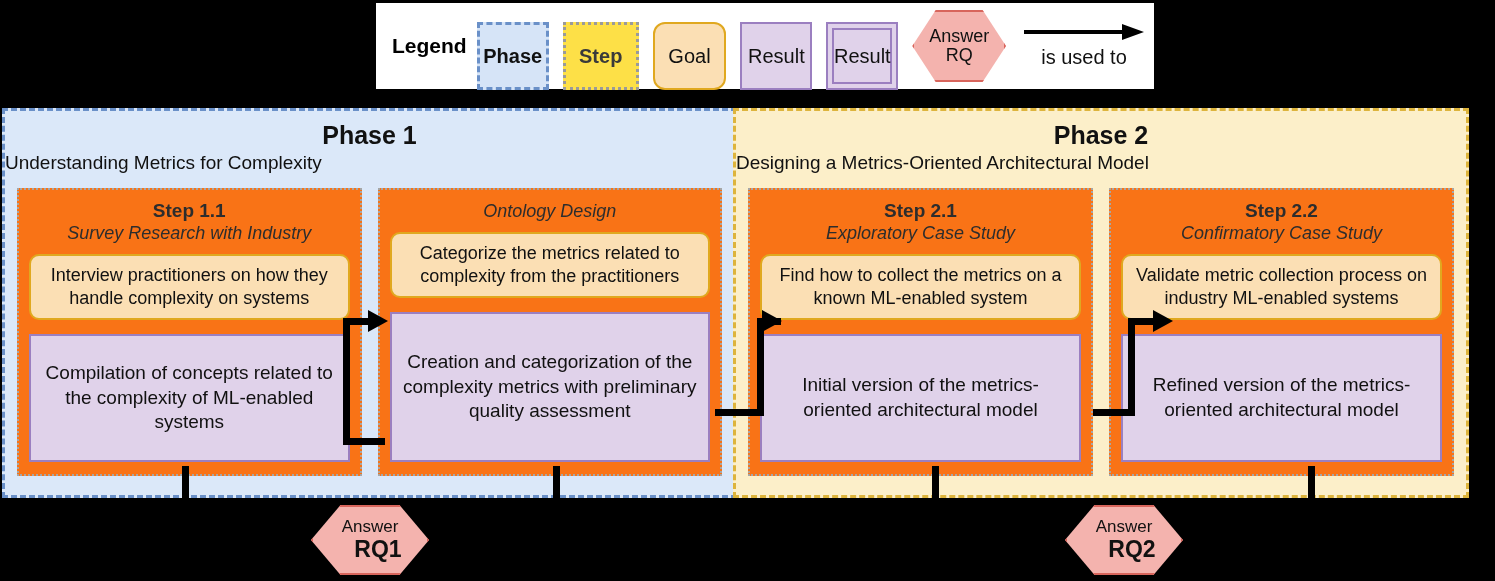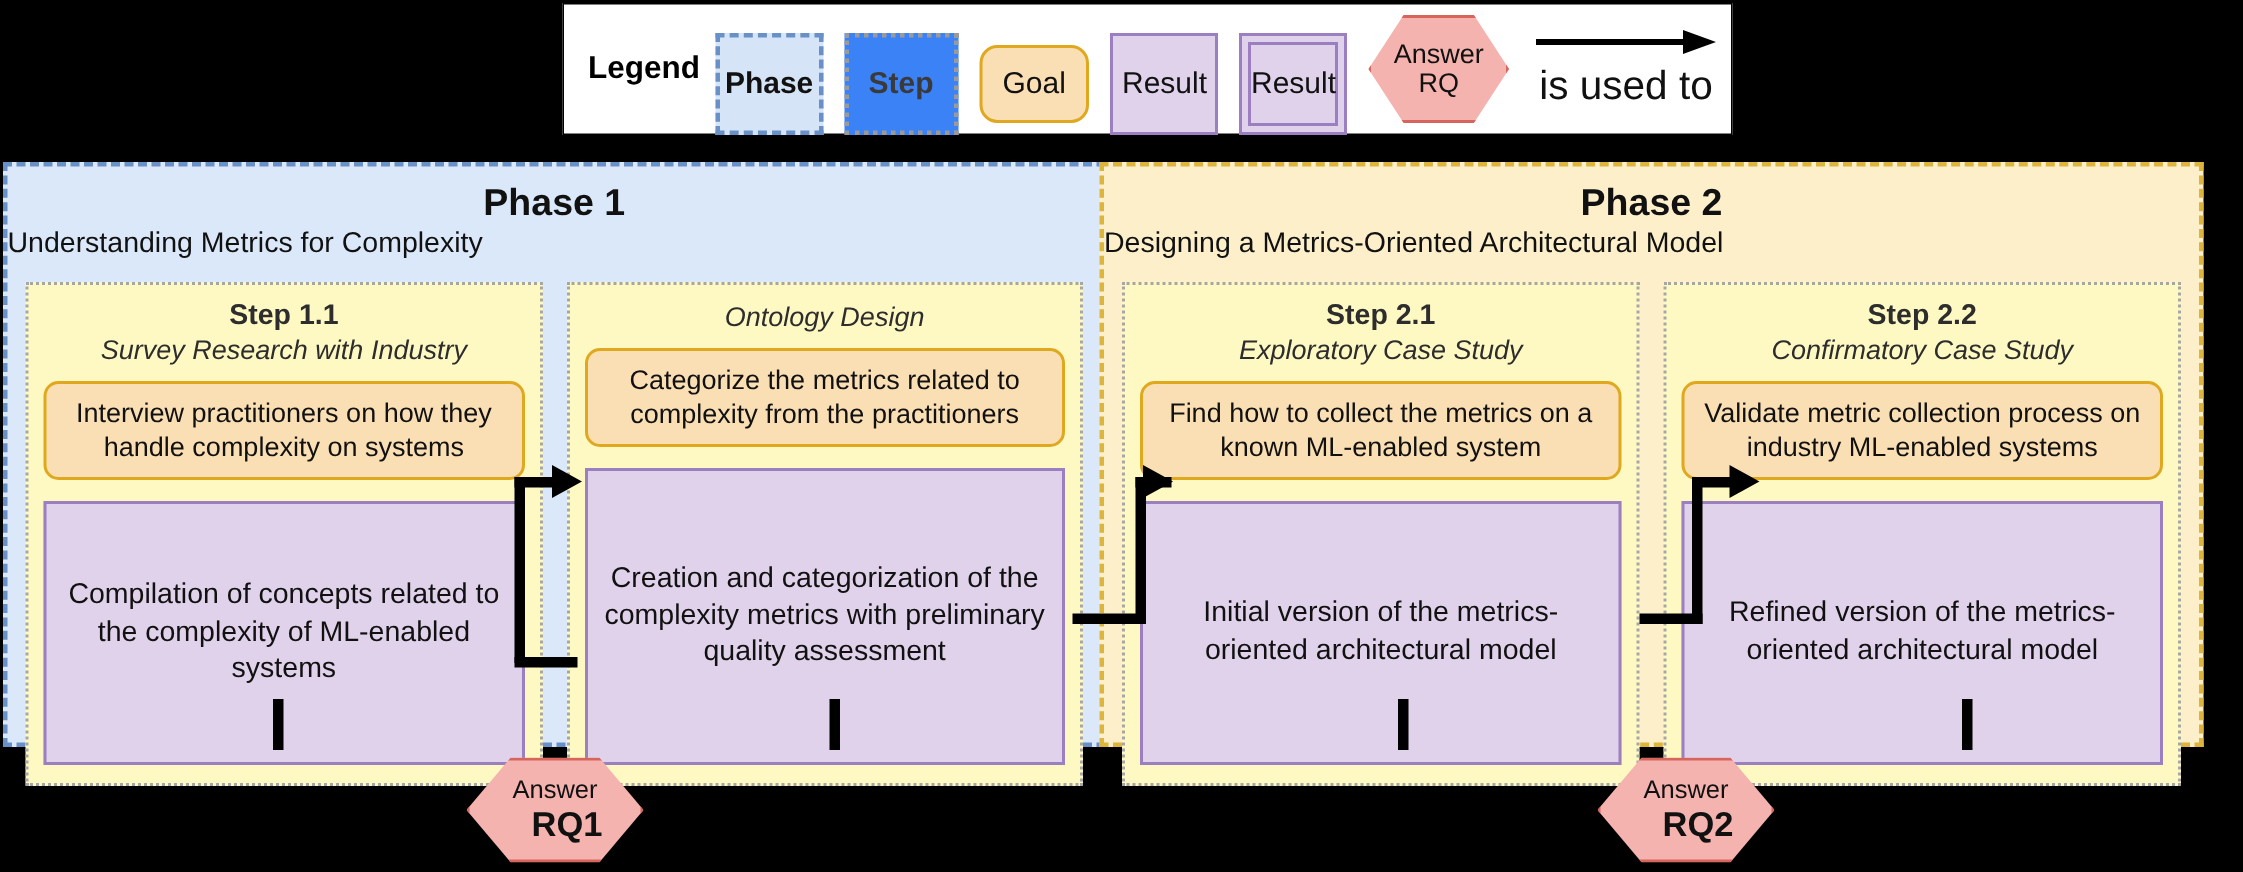"Step" .lg-step { background: #3b82f6 -> #fde047 }
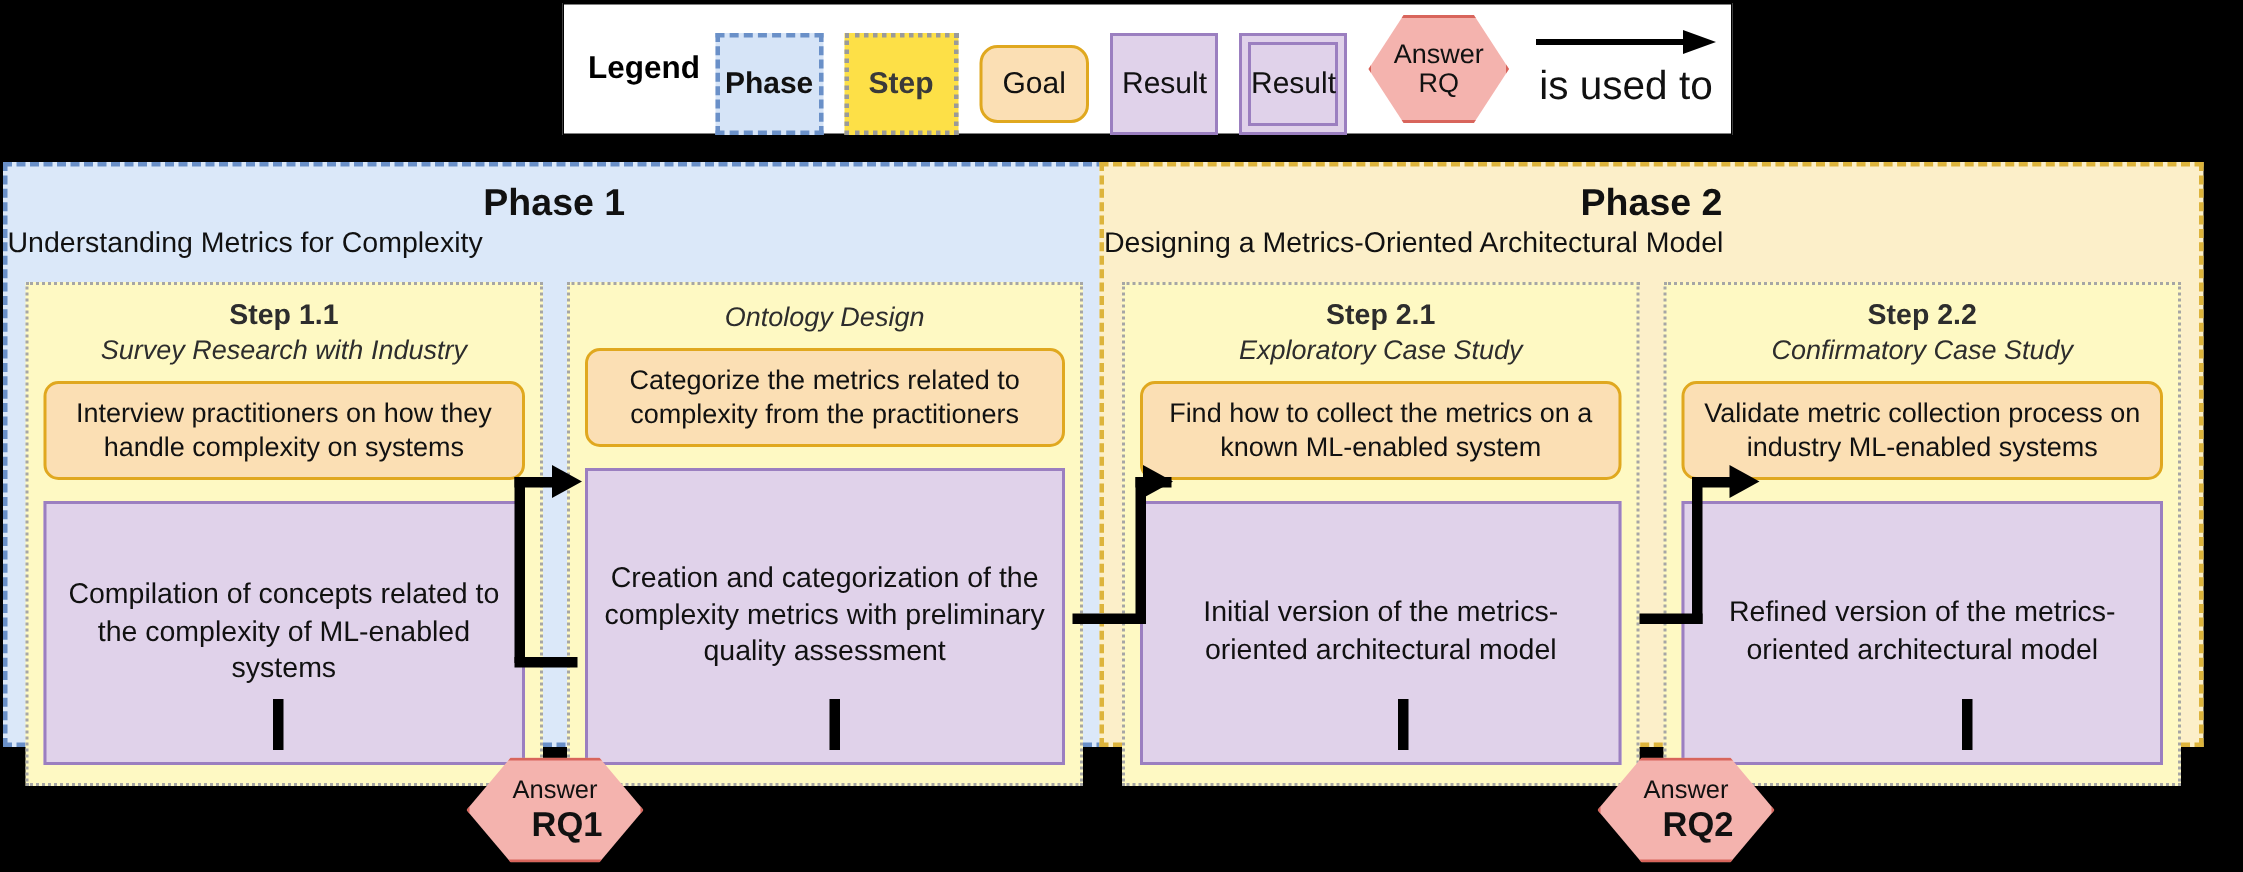"Goal" .lg-goal { height: 52px -> 68px }
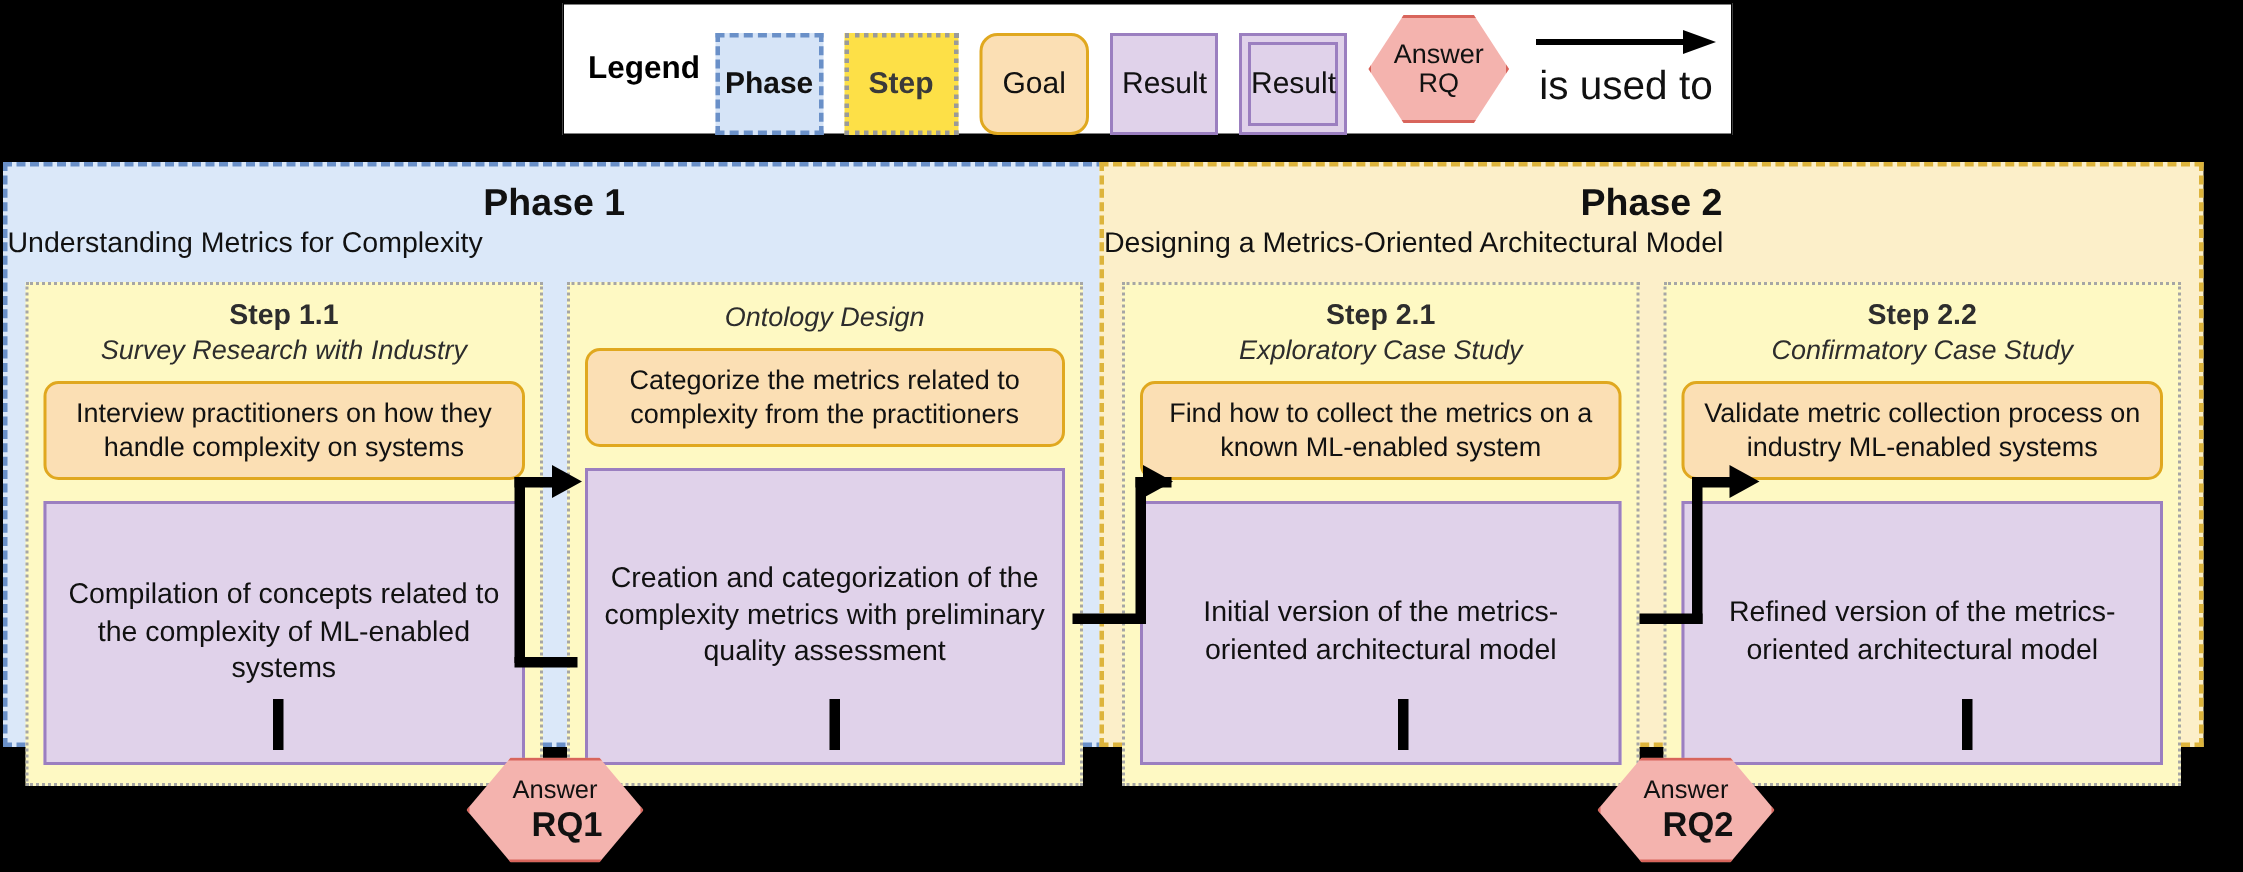"is used to" .lg-arrow-label { font-size: 27px -> 20px }
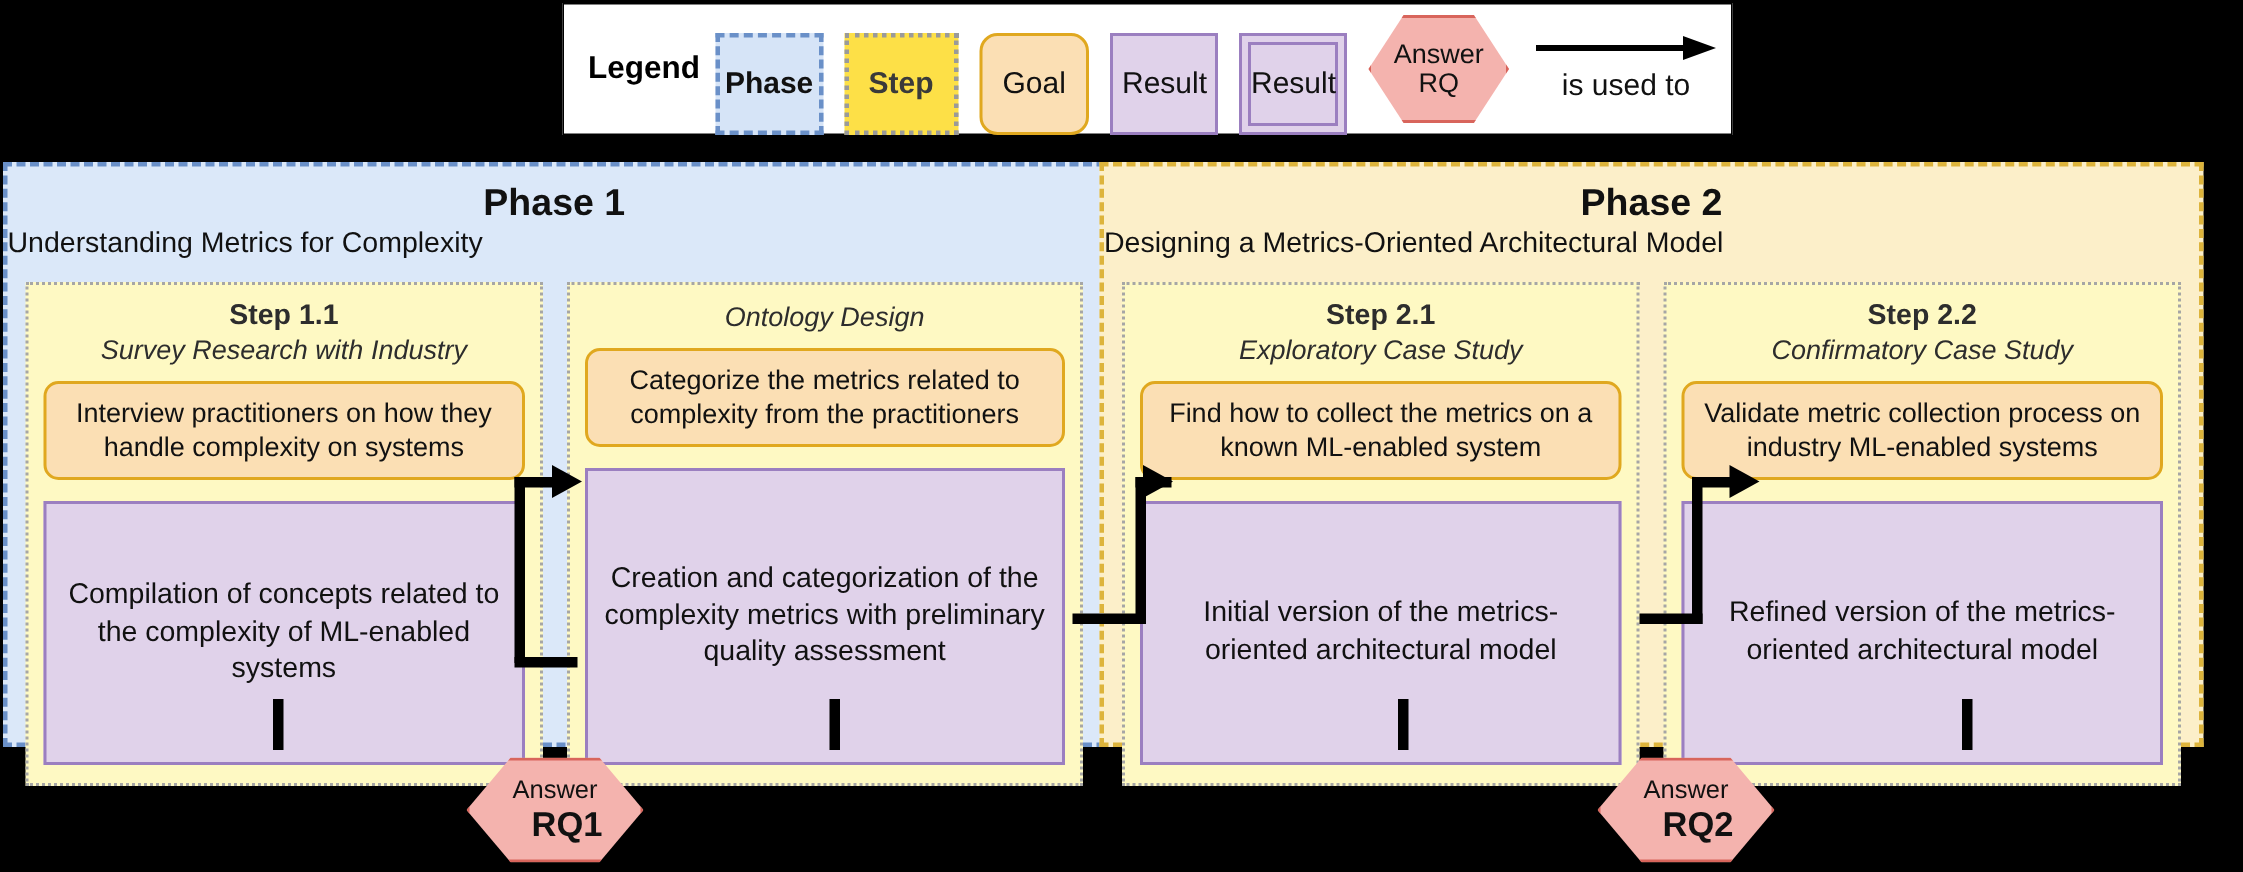"Step 1.1" .step { background: #fef9c3 -> #f97316; height: 336px -> 288px }
